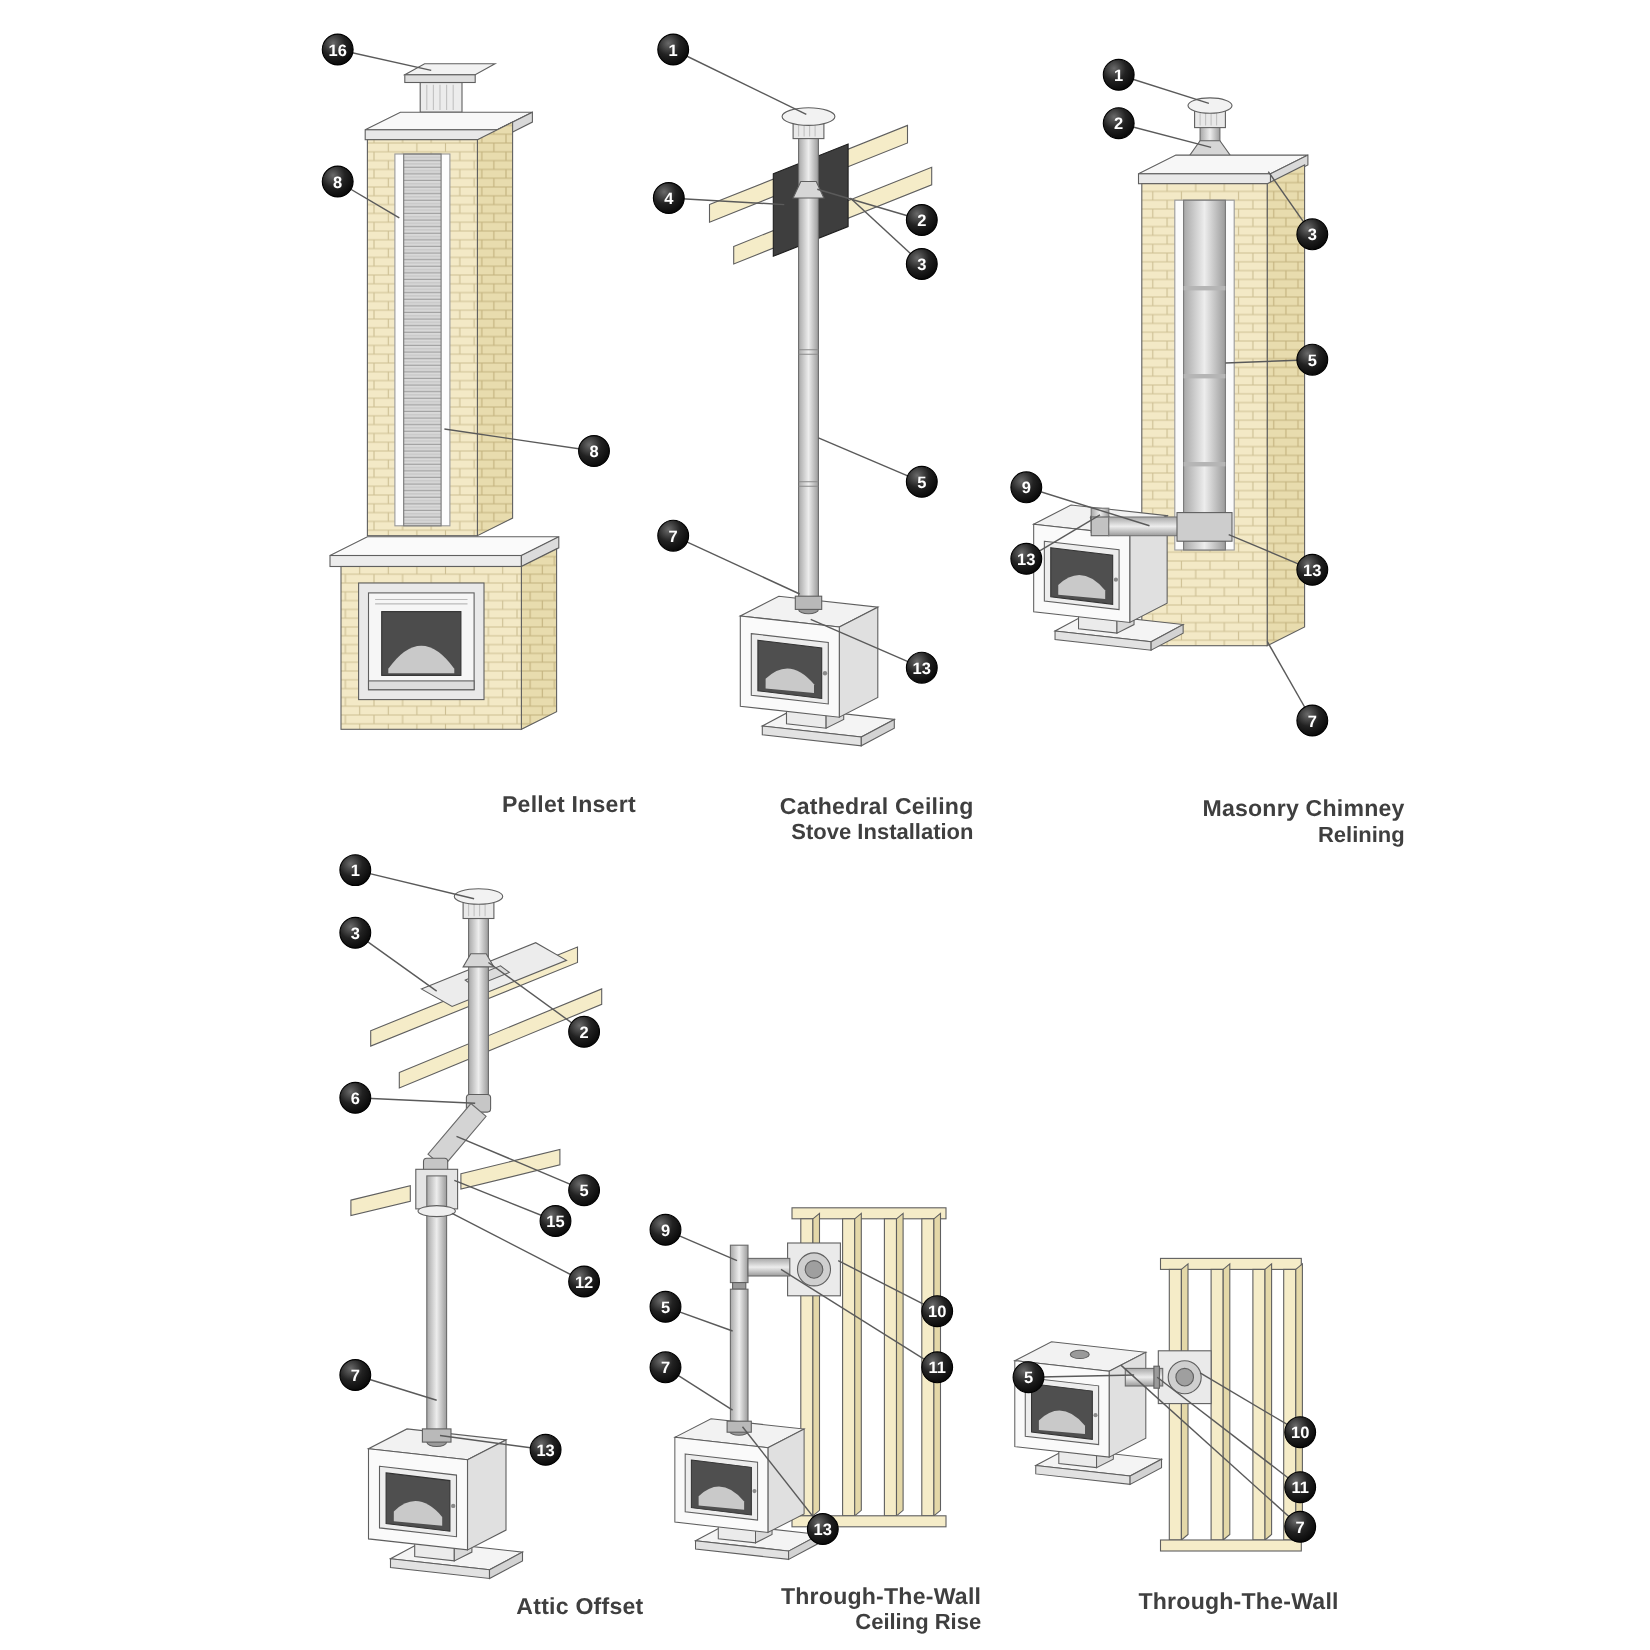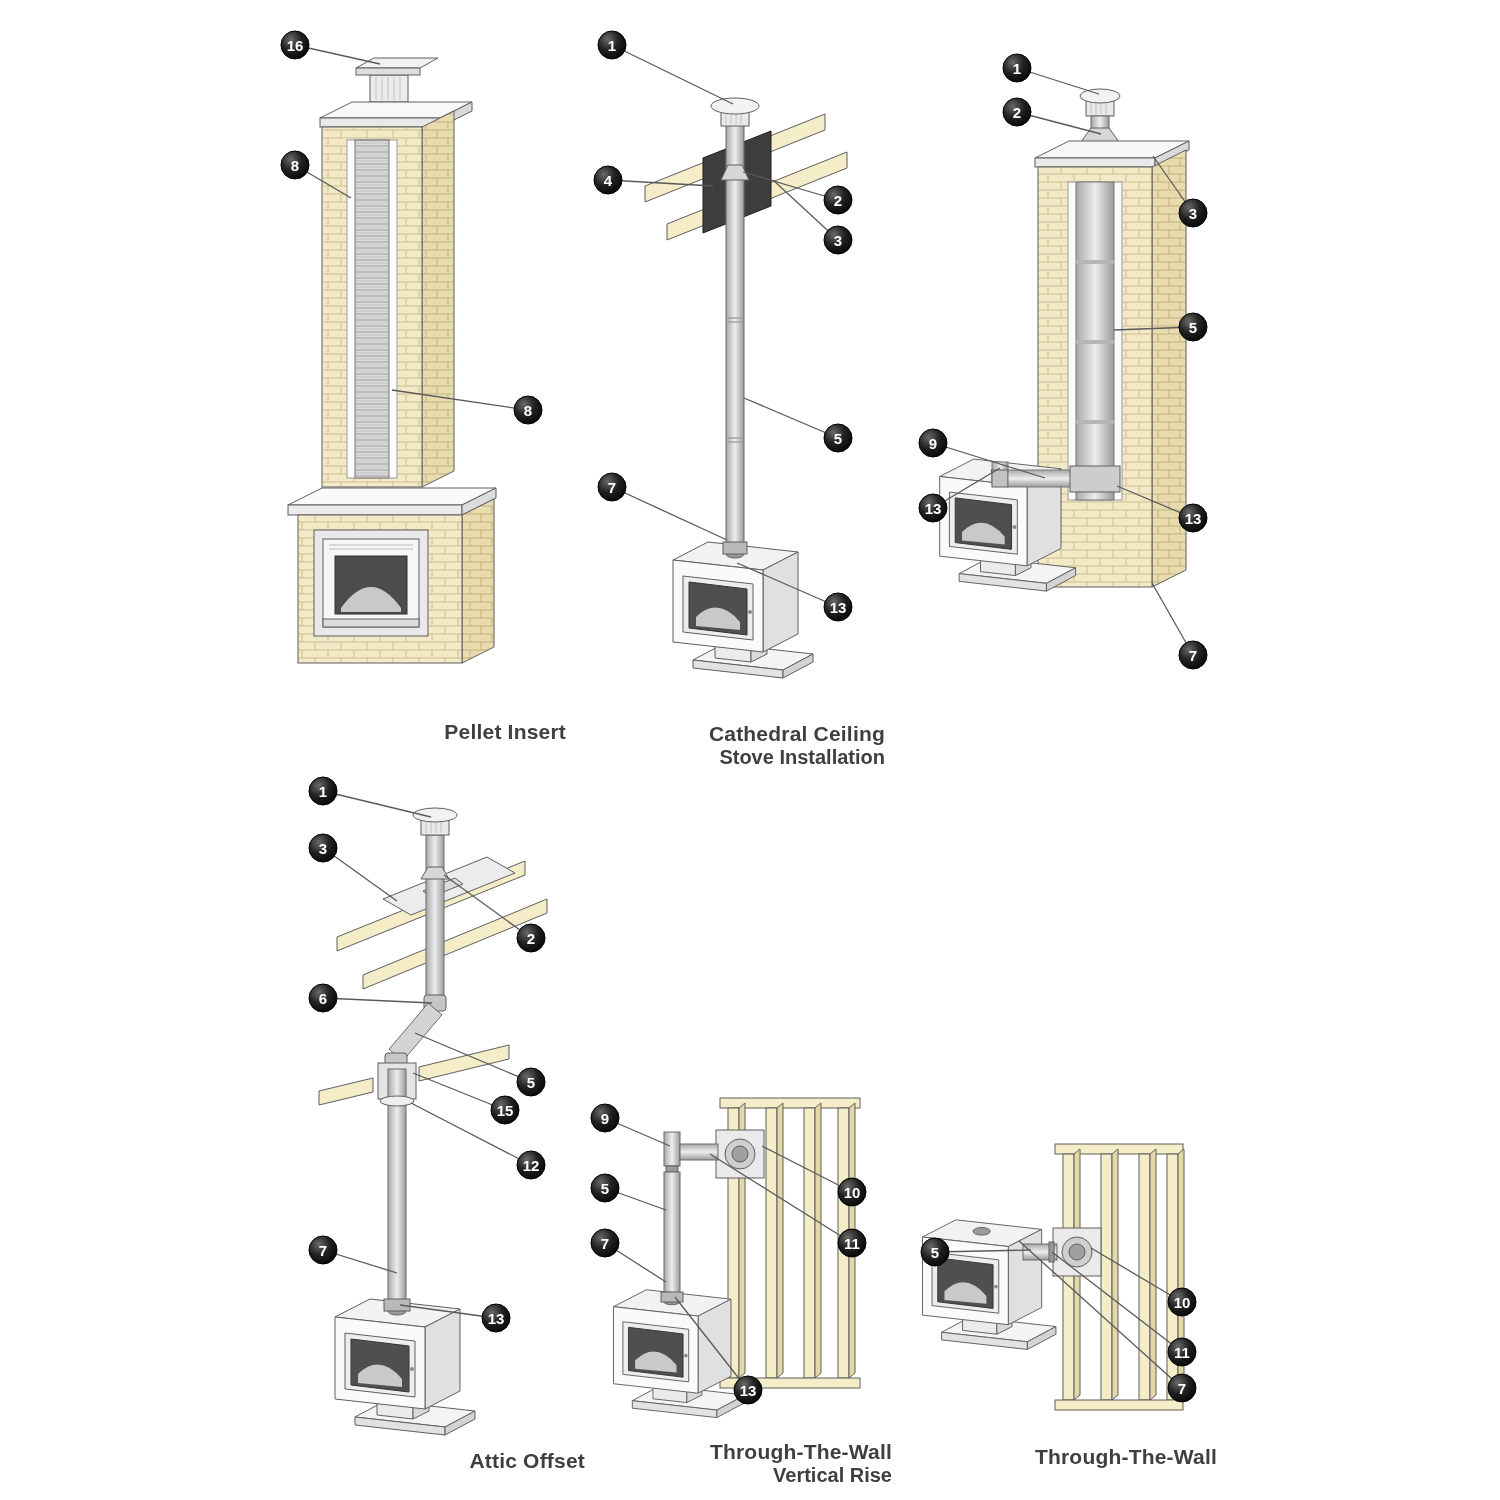"16" section.panel { left: 250px -> 262px }
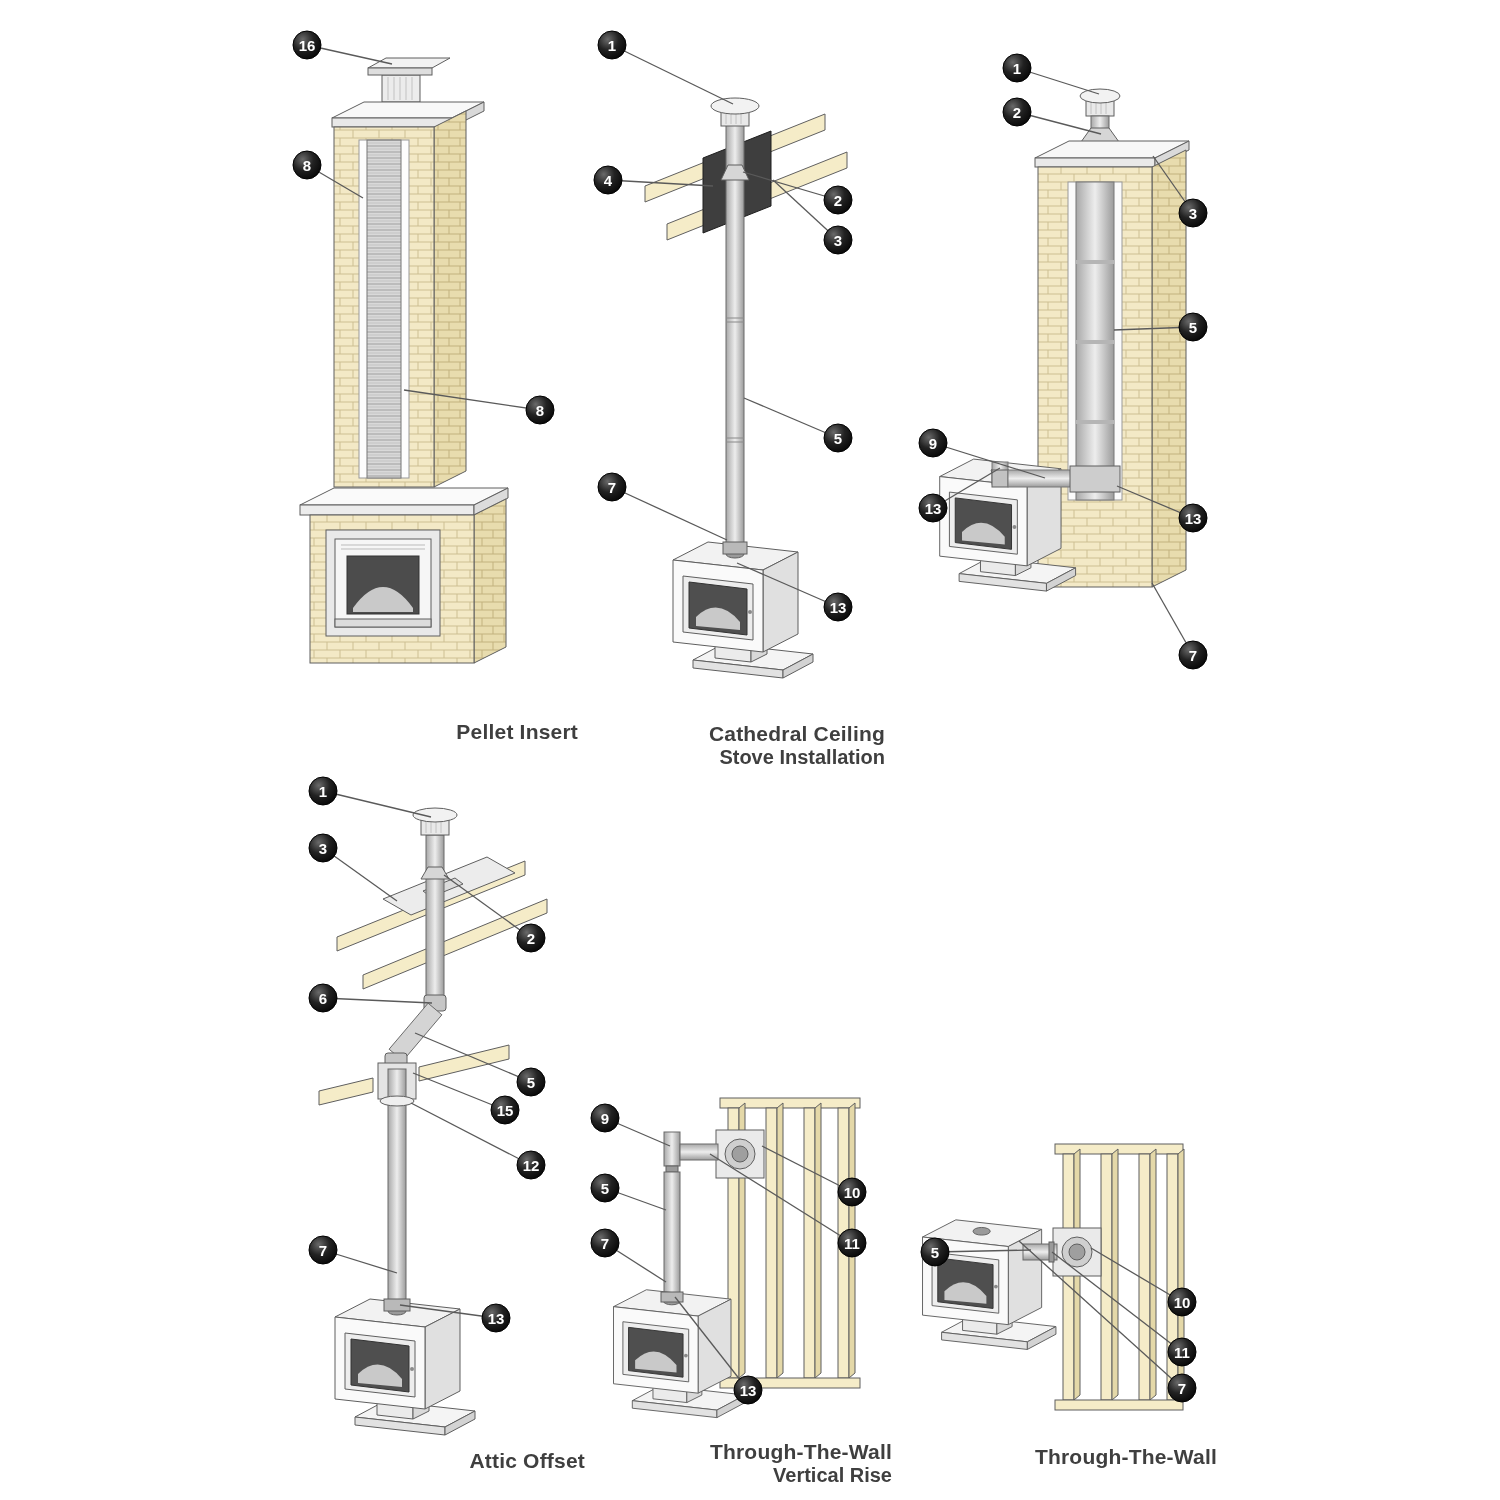"Masonry Chimney" div.label { html: none -> <div> <div>Masonry Chimney</div> <div>Relining</div> </div> }
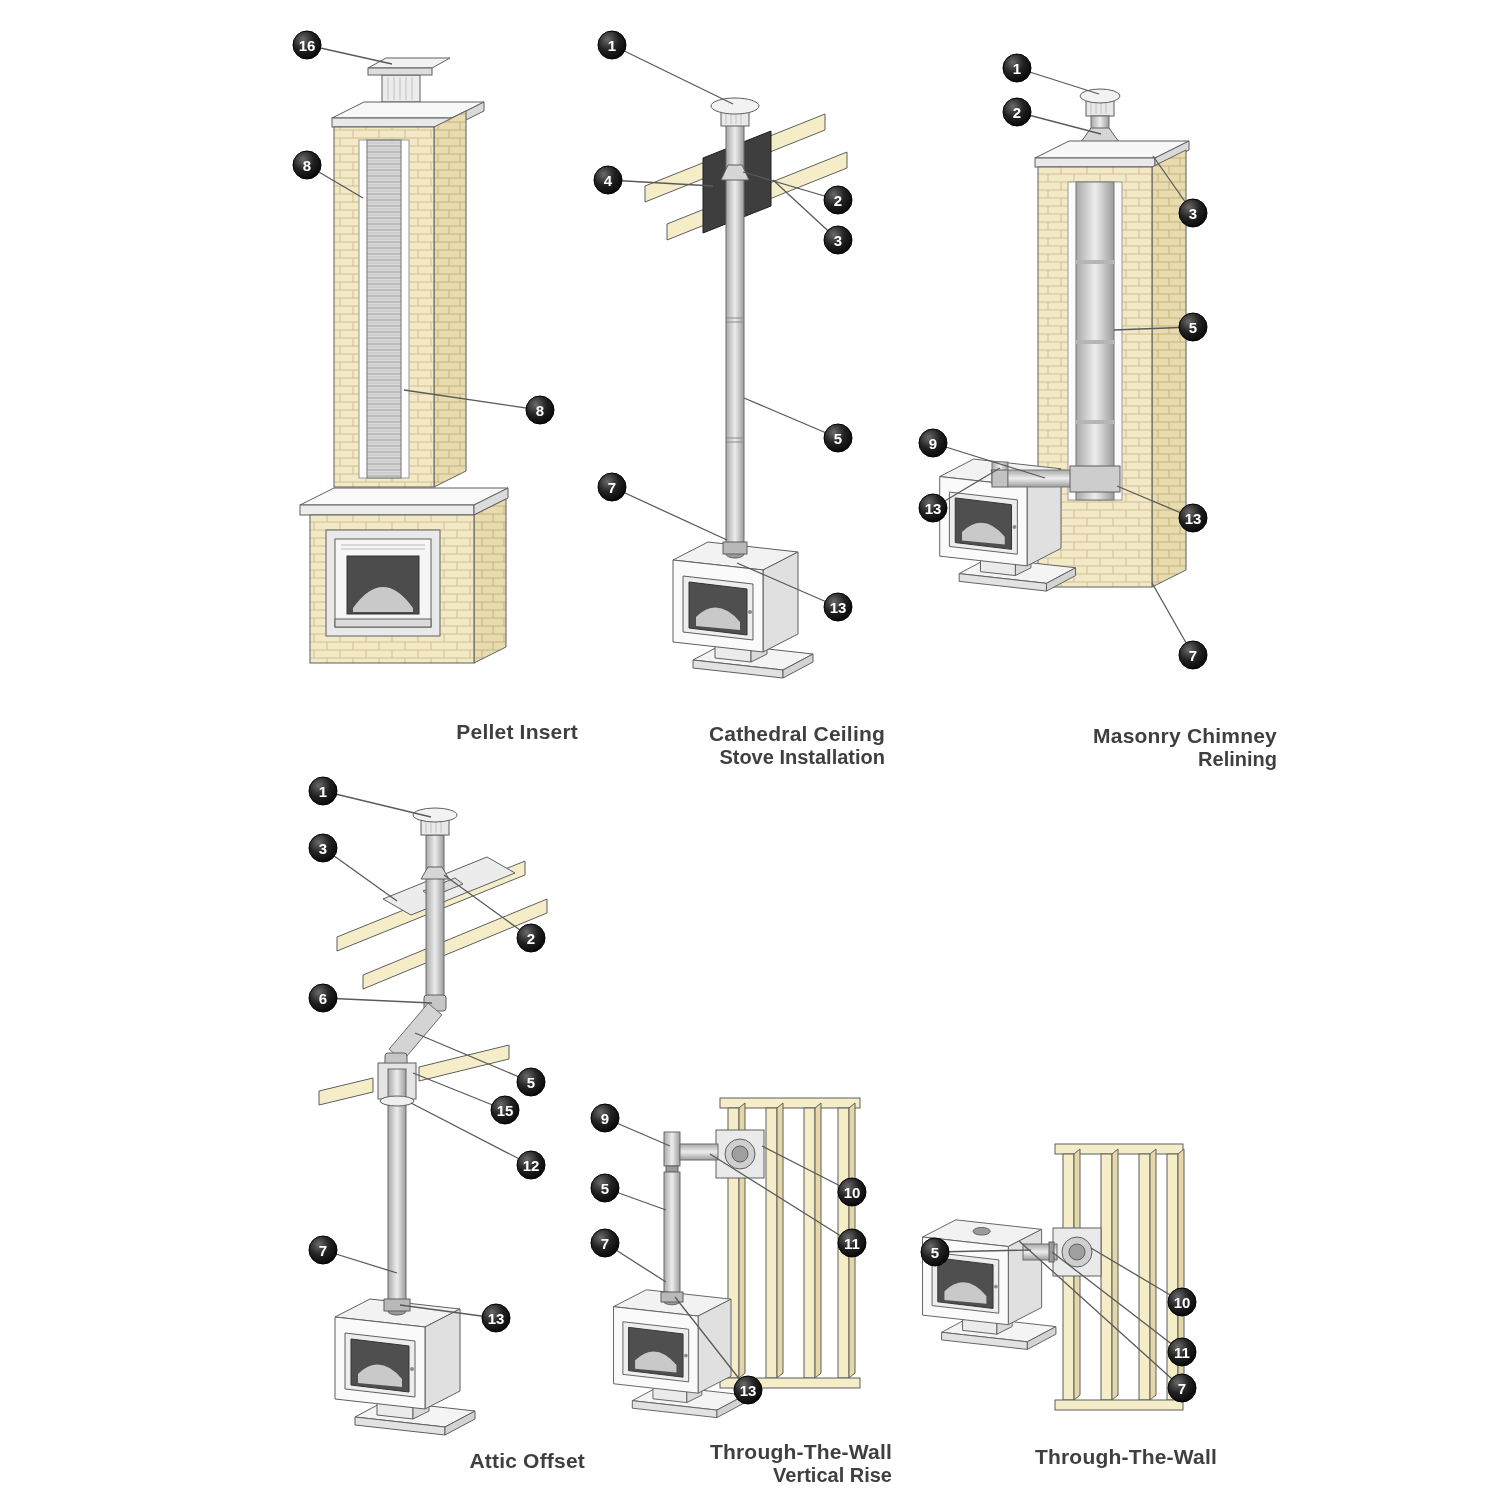"Vertical Rise" div.l2 { text: Vertical -> Ceiling }
